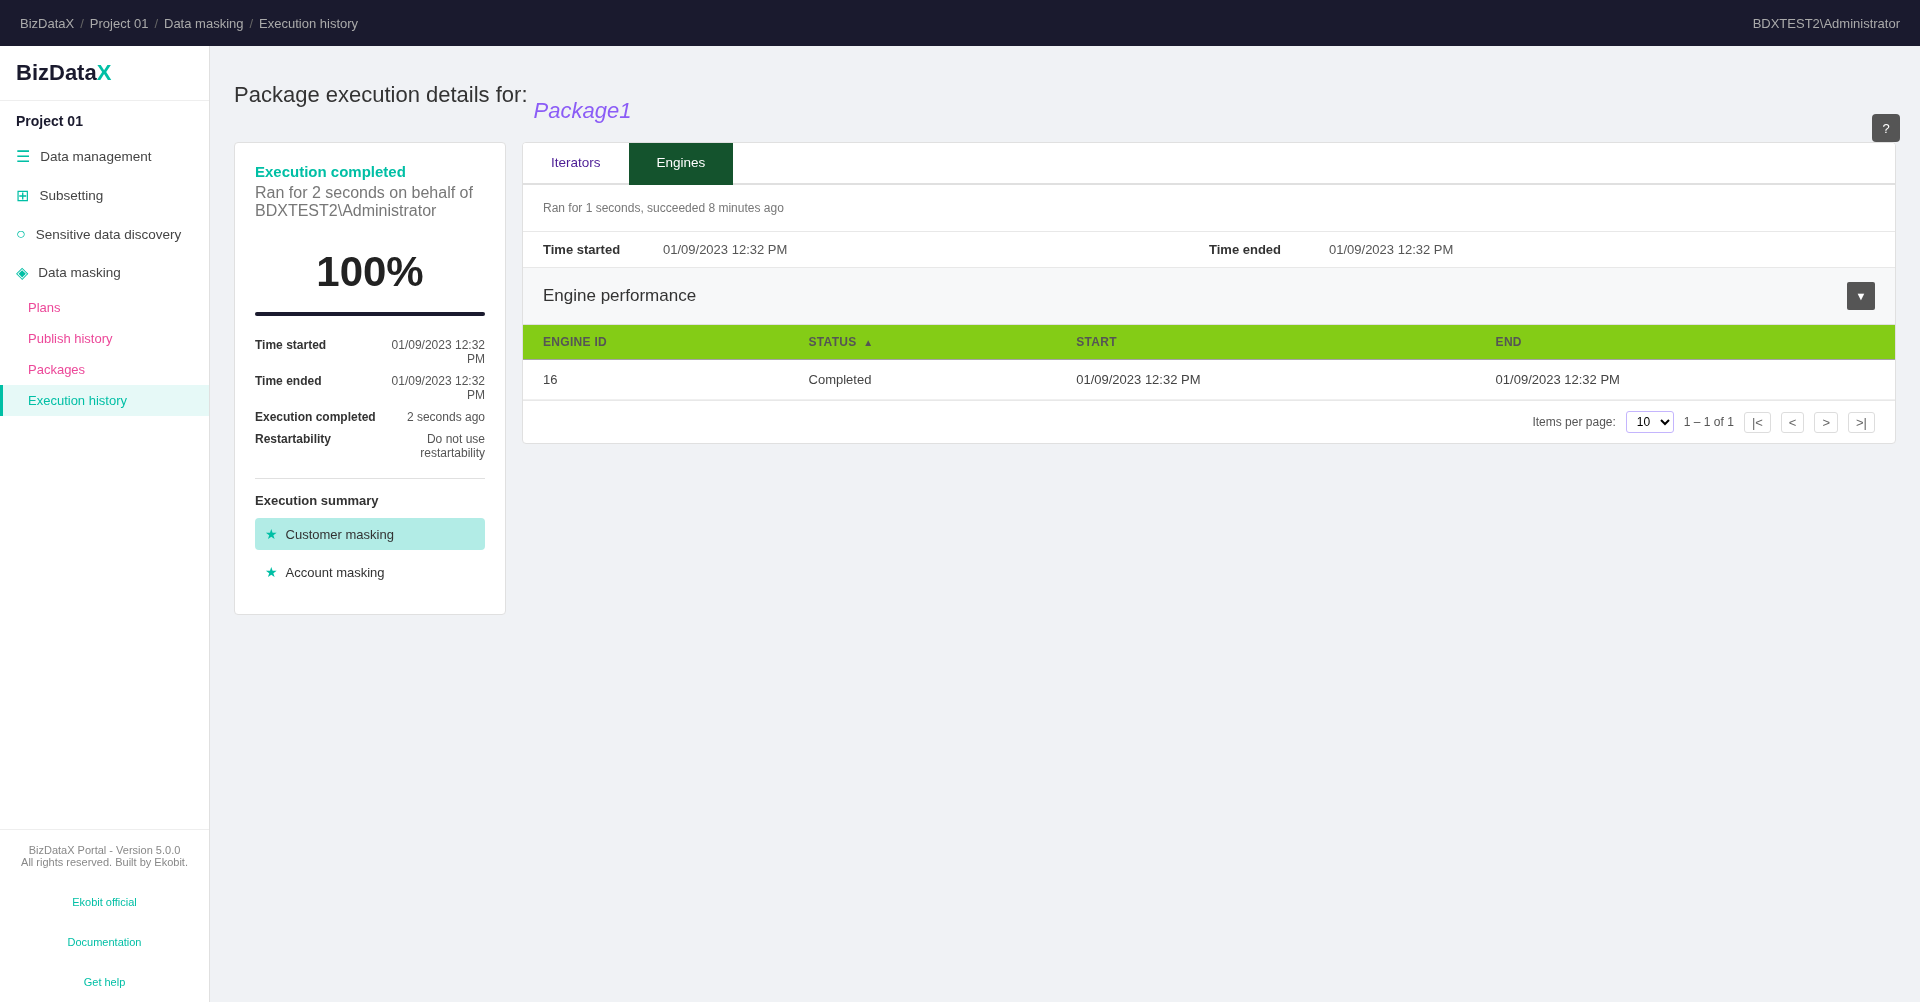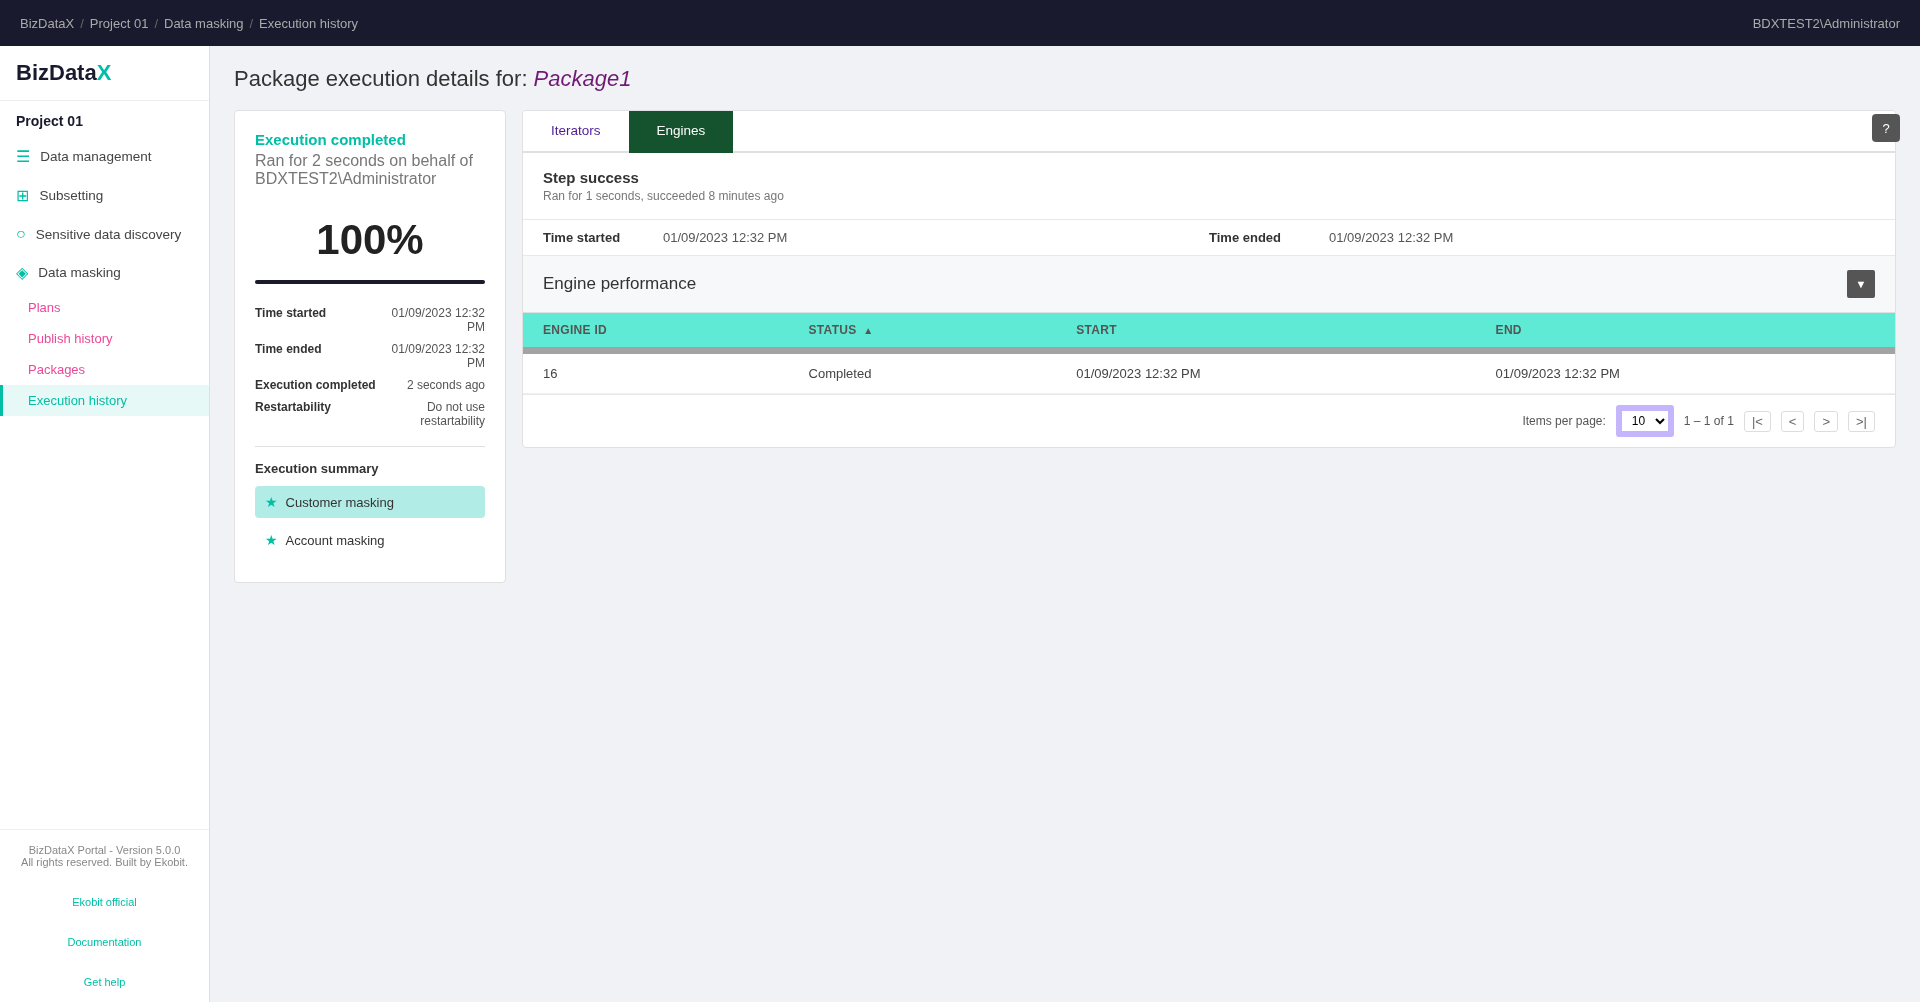"Package1" .page-title .italic-green { color: #701a75 -> #8b5cf6; margin-top: none -> 32px }
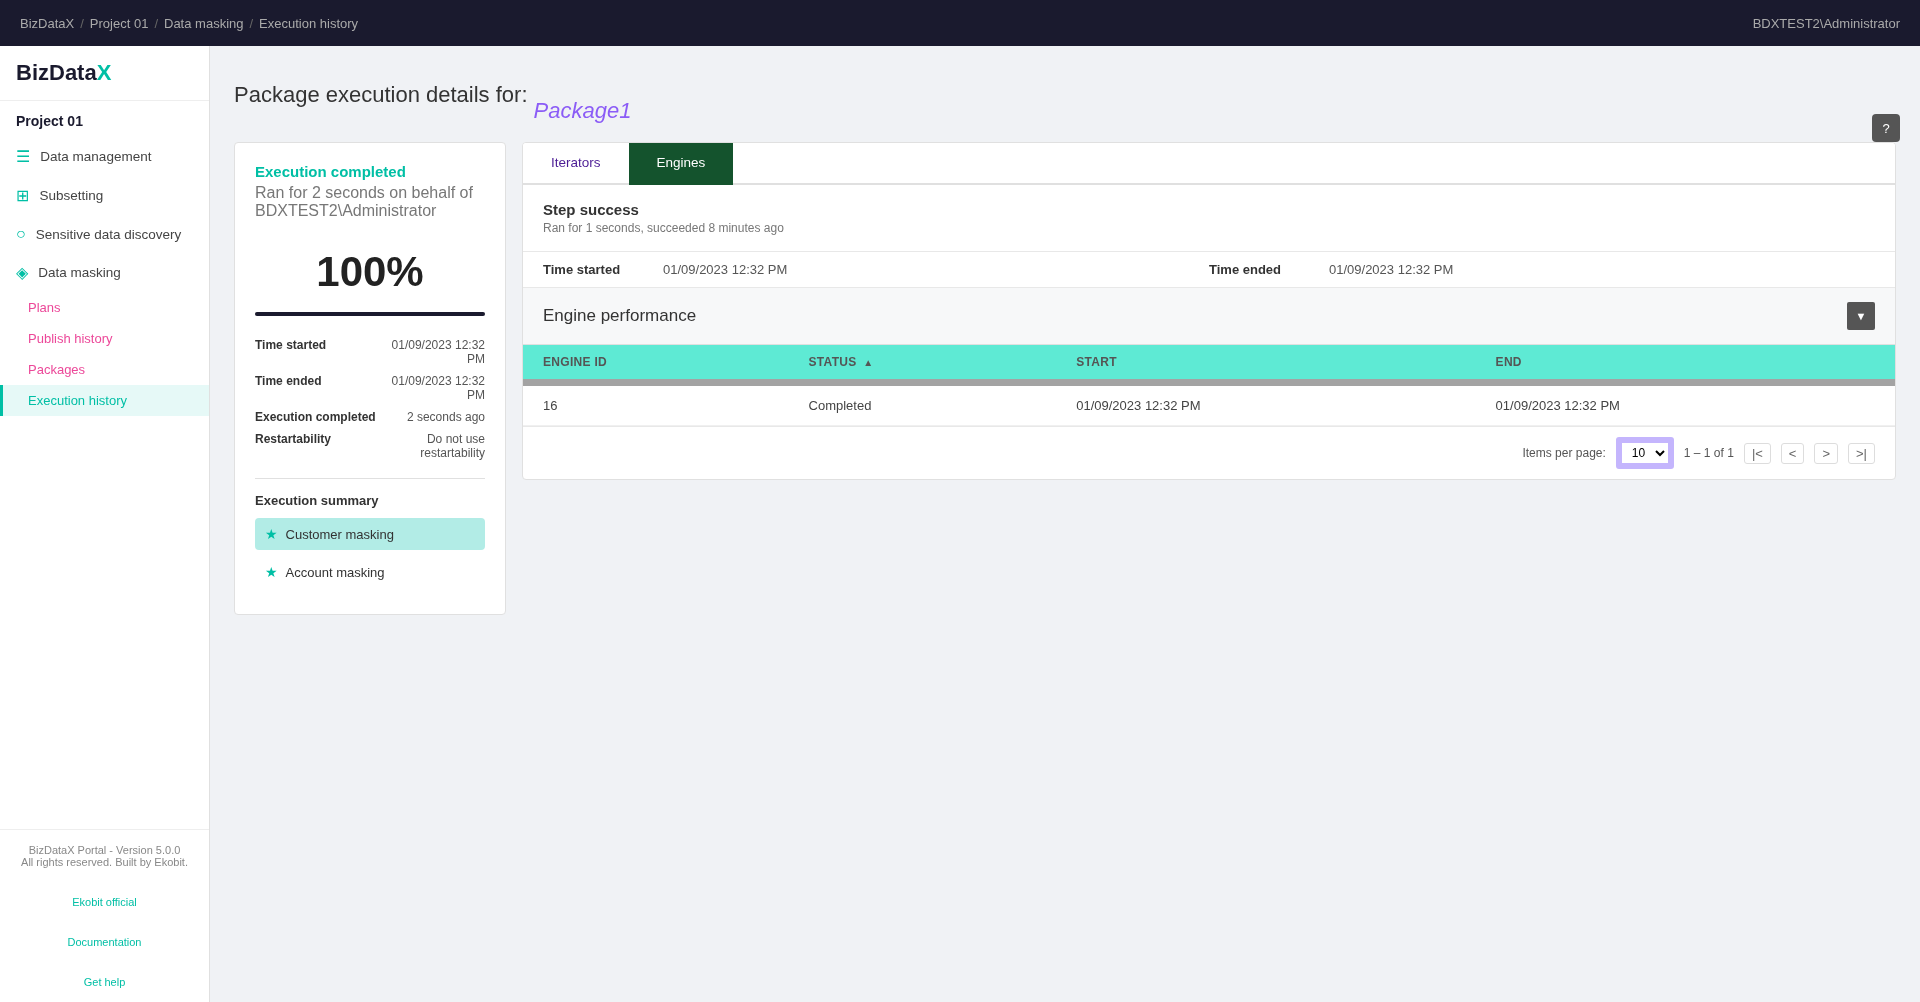"Step success" div.step-title { html: <div>Step success</div> -> none }
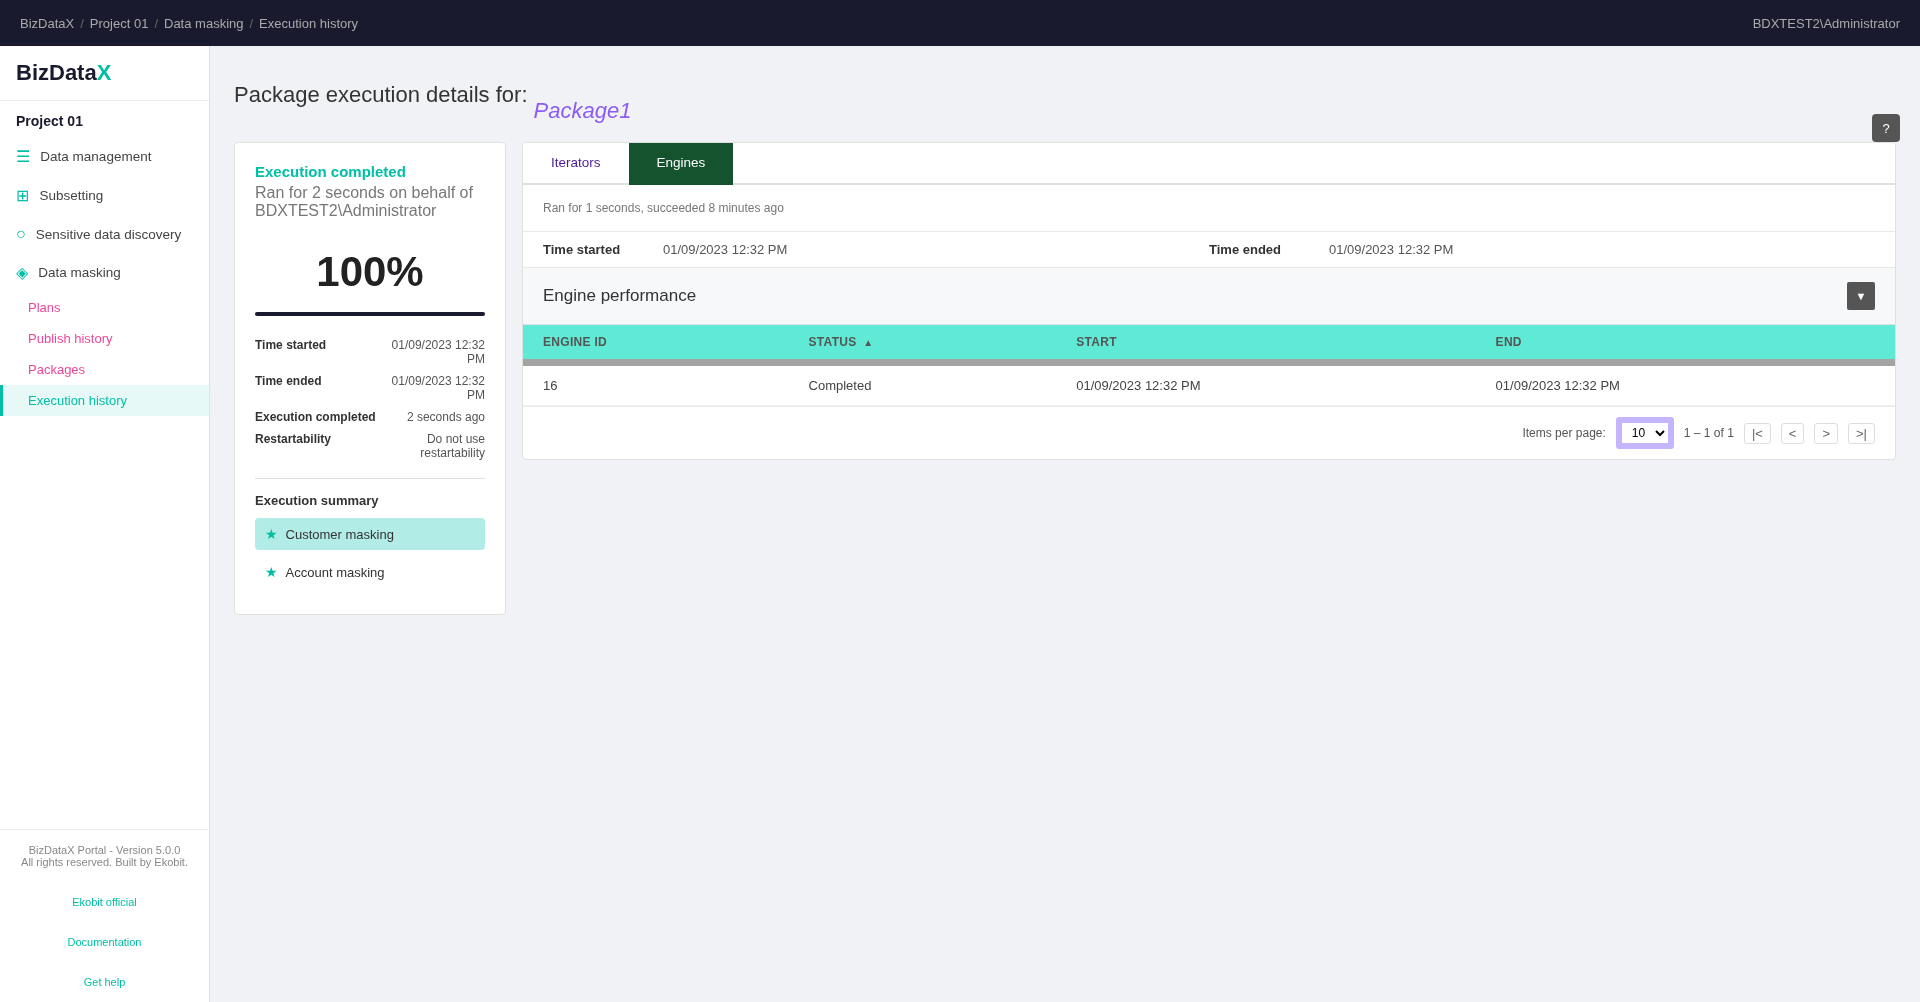"ENGINE ID" .engine-table thead tr { background: #5eead4 -> #84cc16; border-bottom: 7px solid #a3a3a3 -> 1px solid #a3a3a3 }
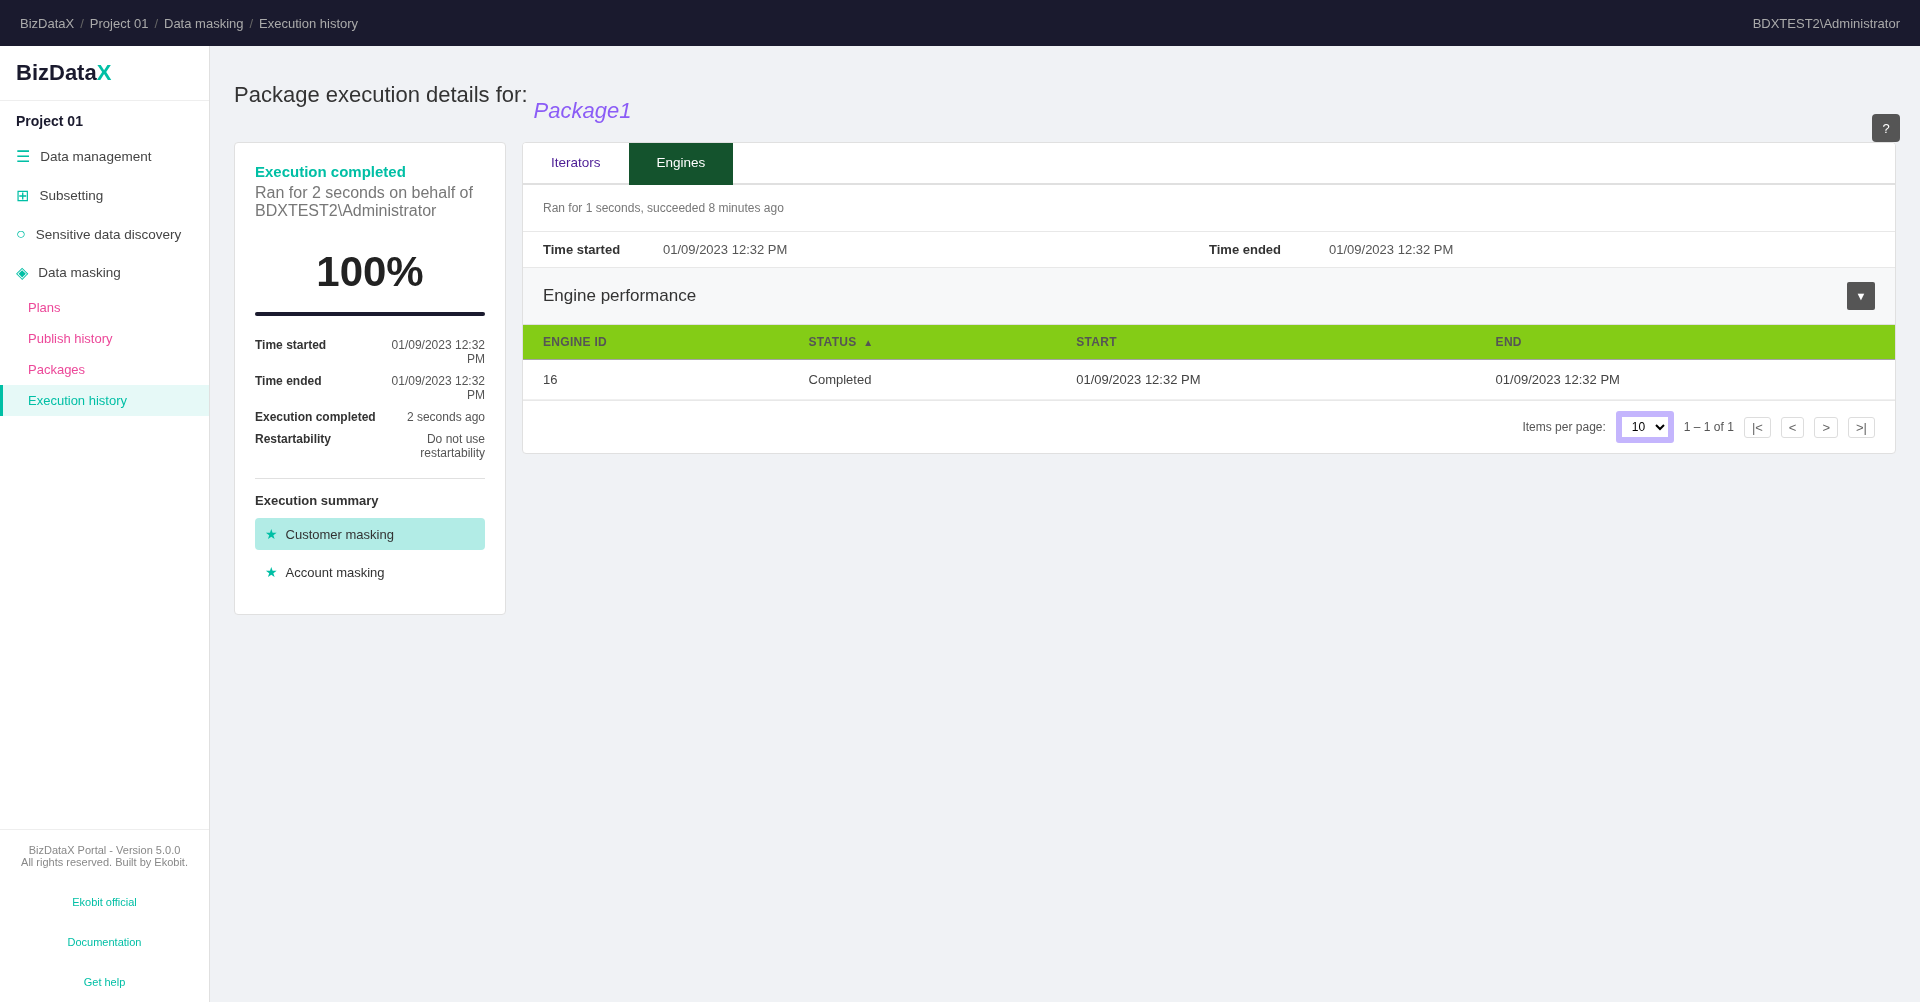"10" .items-per-page { border: 6px solid #c4b5fd -> 1px solid #c4b5fd }
